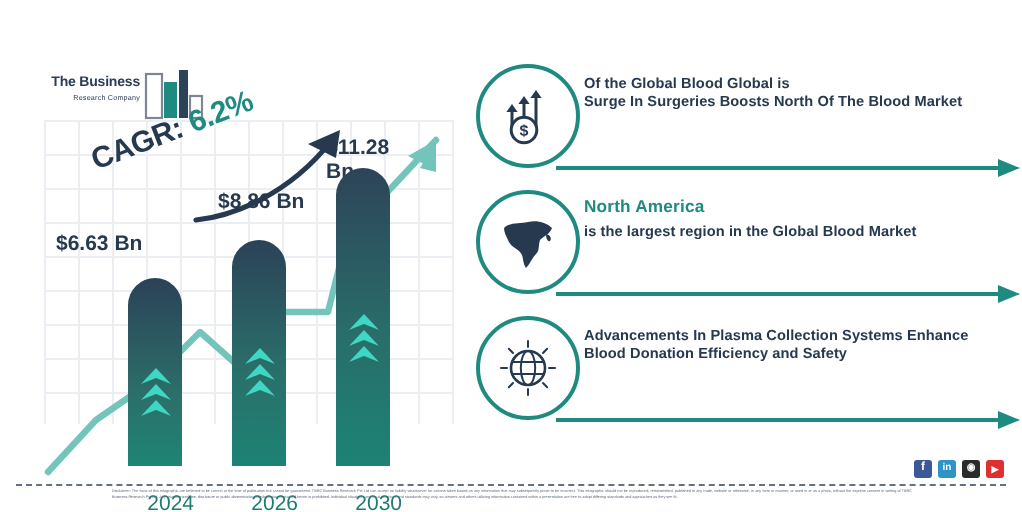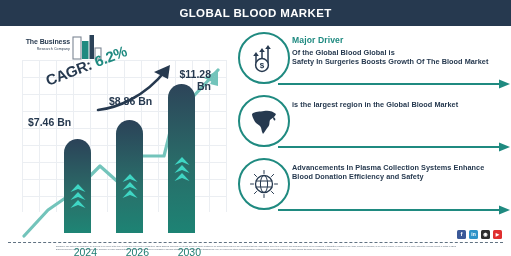"GLOBAL BLOOD MARKET" div.header { html: <div> <div>GLOBAL BLOOD MARKET</div> </div> -> none }
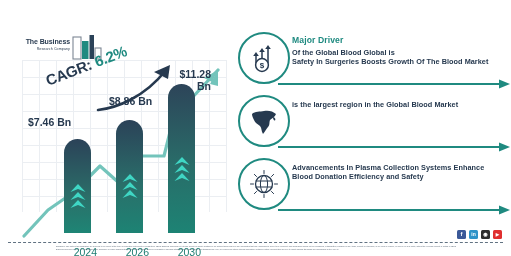"Major Driver" div.card-title { html: <div>Major Driver</div> -> none }
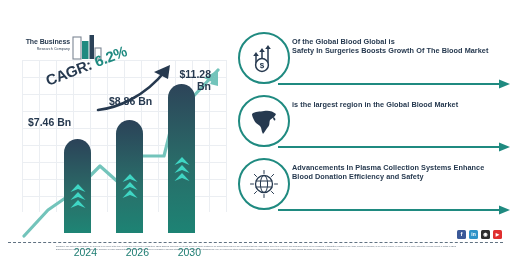"Safety In Surgeries Boosts Growth" div.card-text { text: Safety In Surgeries Boosts Growth -> Surge In Surgeries Boosts North }
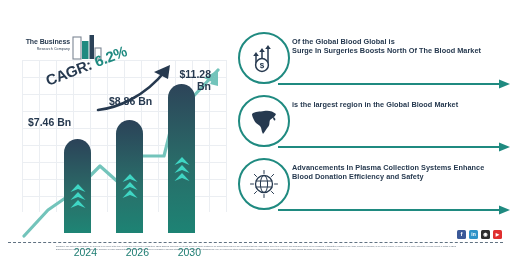"$11.28" .vlabel-2 { text-align: right -> left }
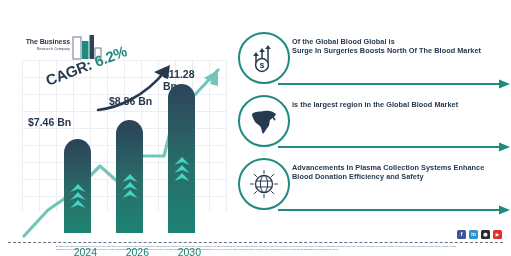"North America" div.card-title { html: none -> <div>North America</div> }
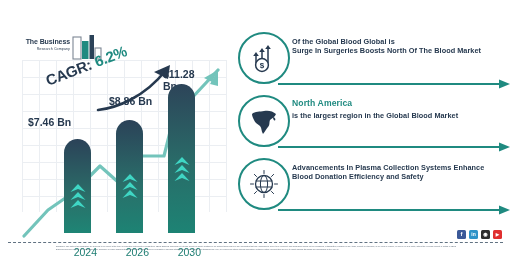"$7.46 Bn" div.vlabel { text: $7.46 -> $6.63 }
